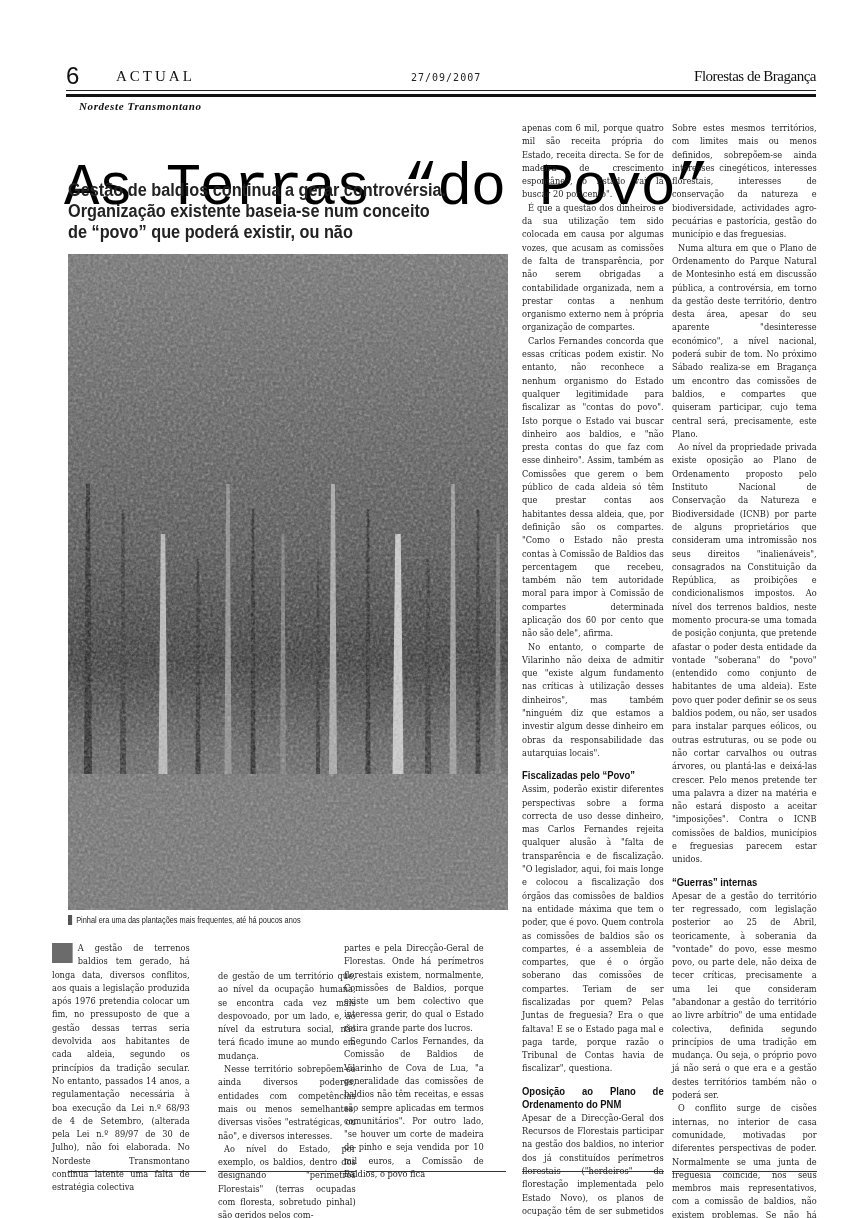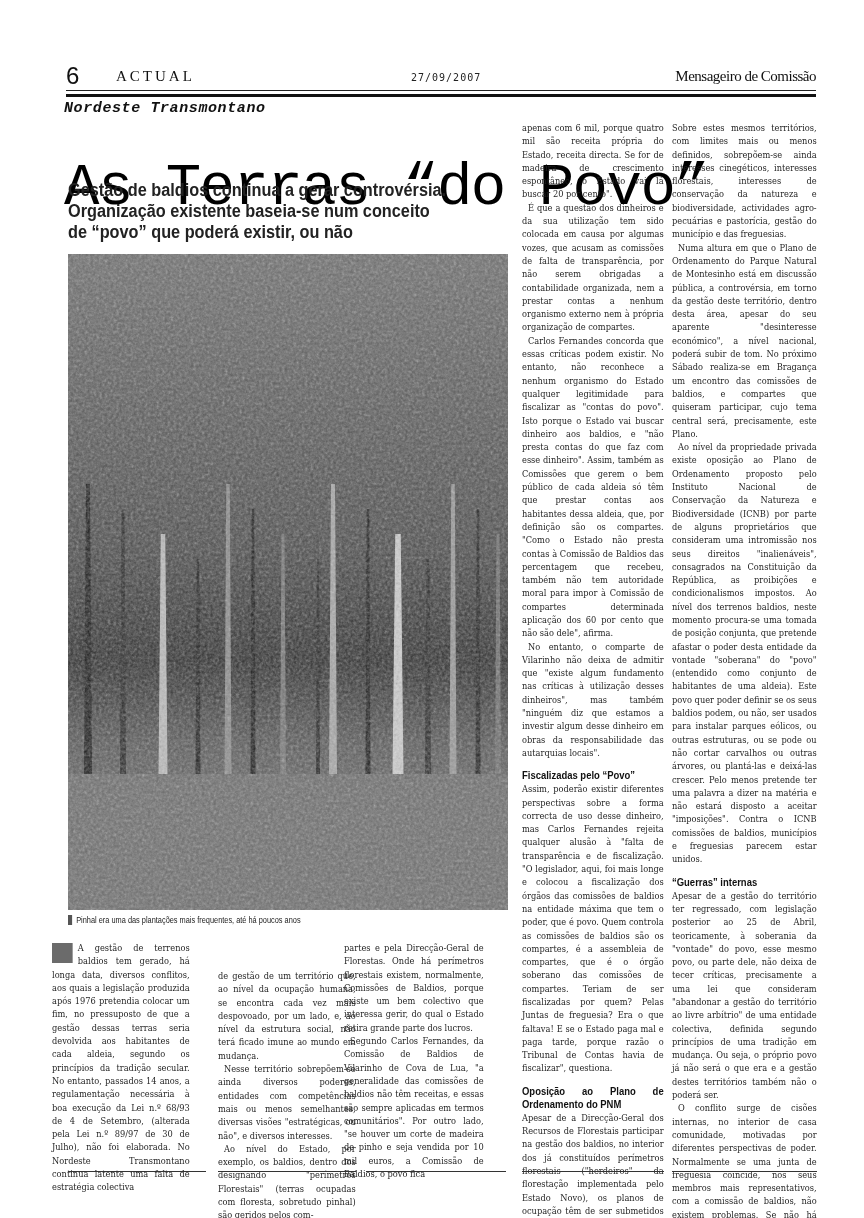"Mensageiro de Comissão" span { text: Mensageiro de Comissão -> Florestas de Bragança }
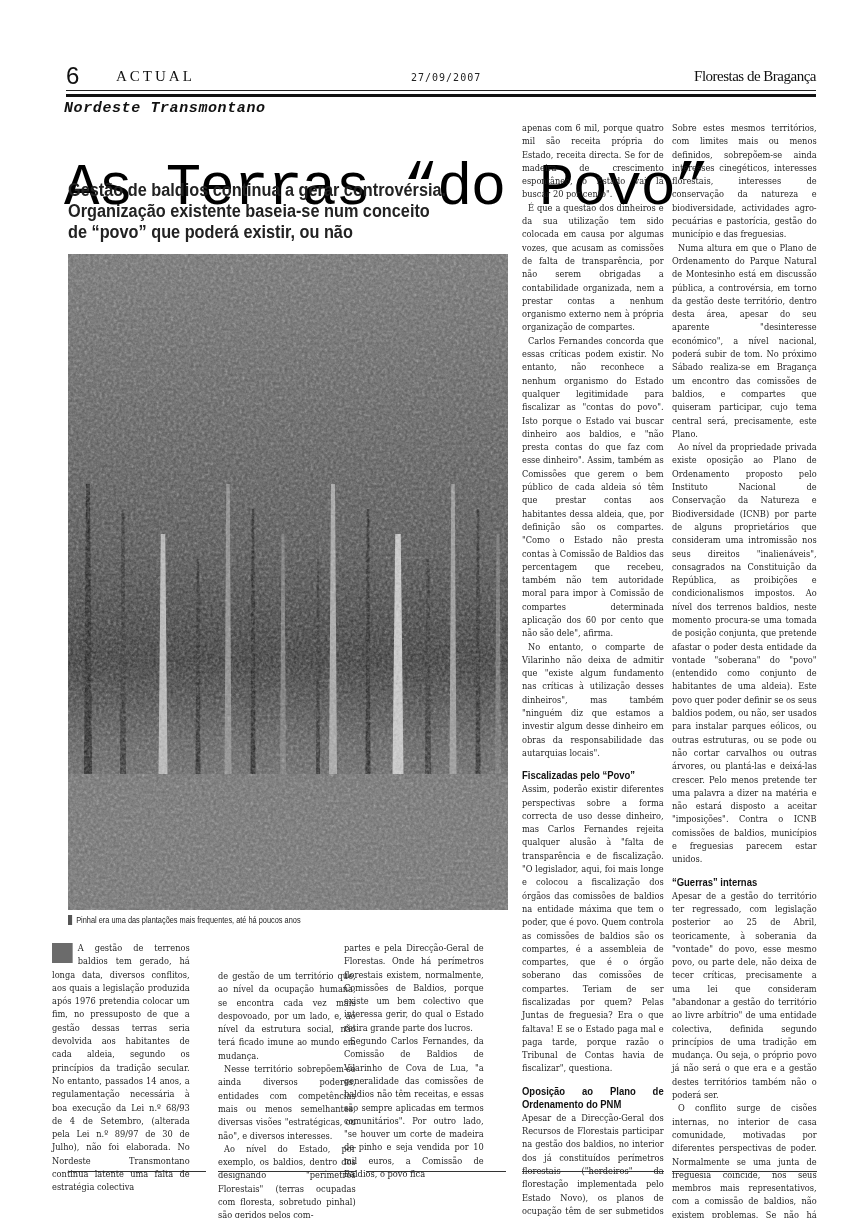"Nordeste Transmontano" #kicker { font-family: Liberation Mono, monospace -> Liberation Serif, serif; font-size: 15px -> 11px; left: 64px -> 79px }
